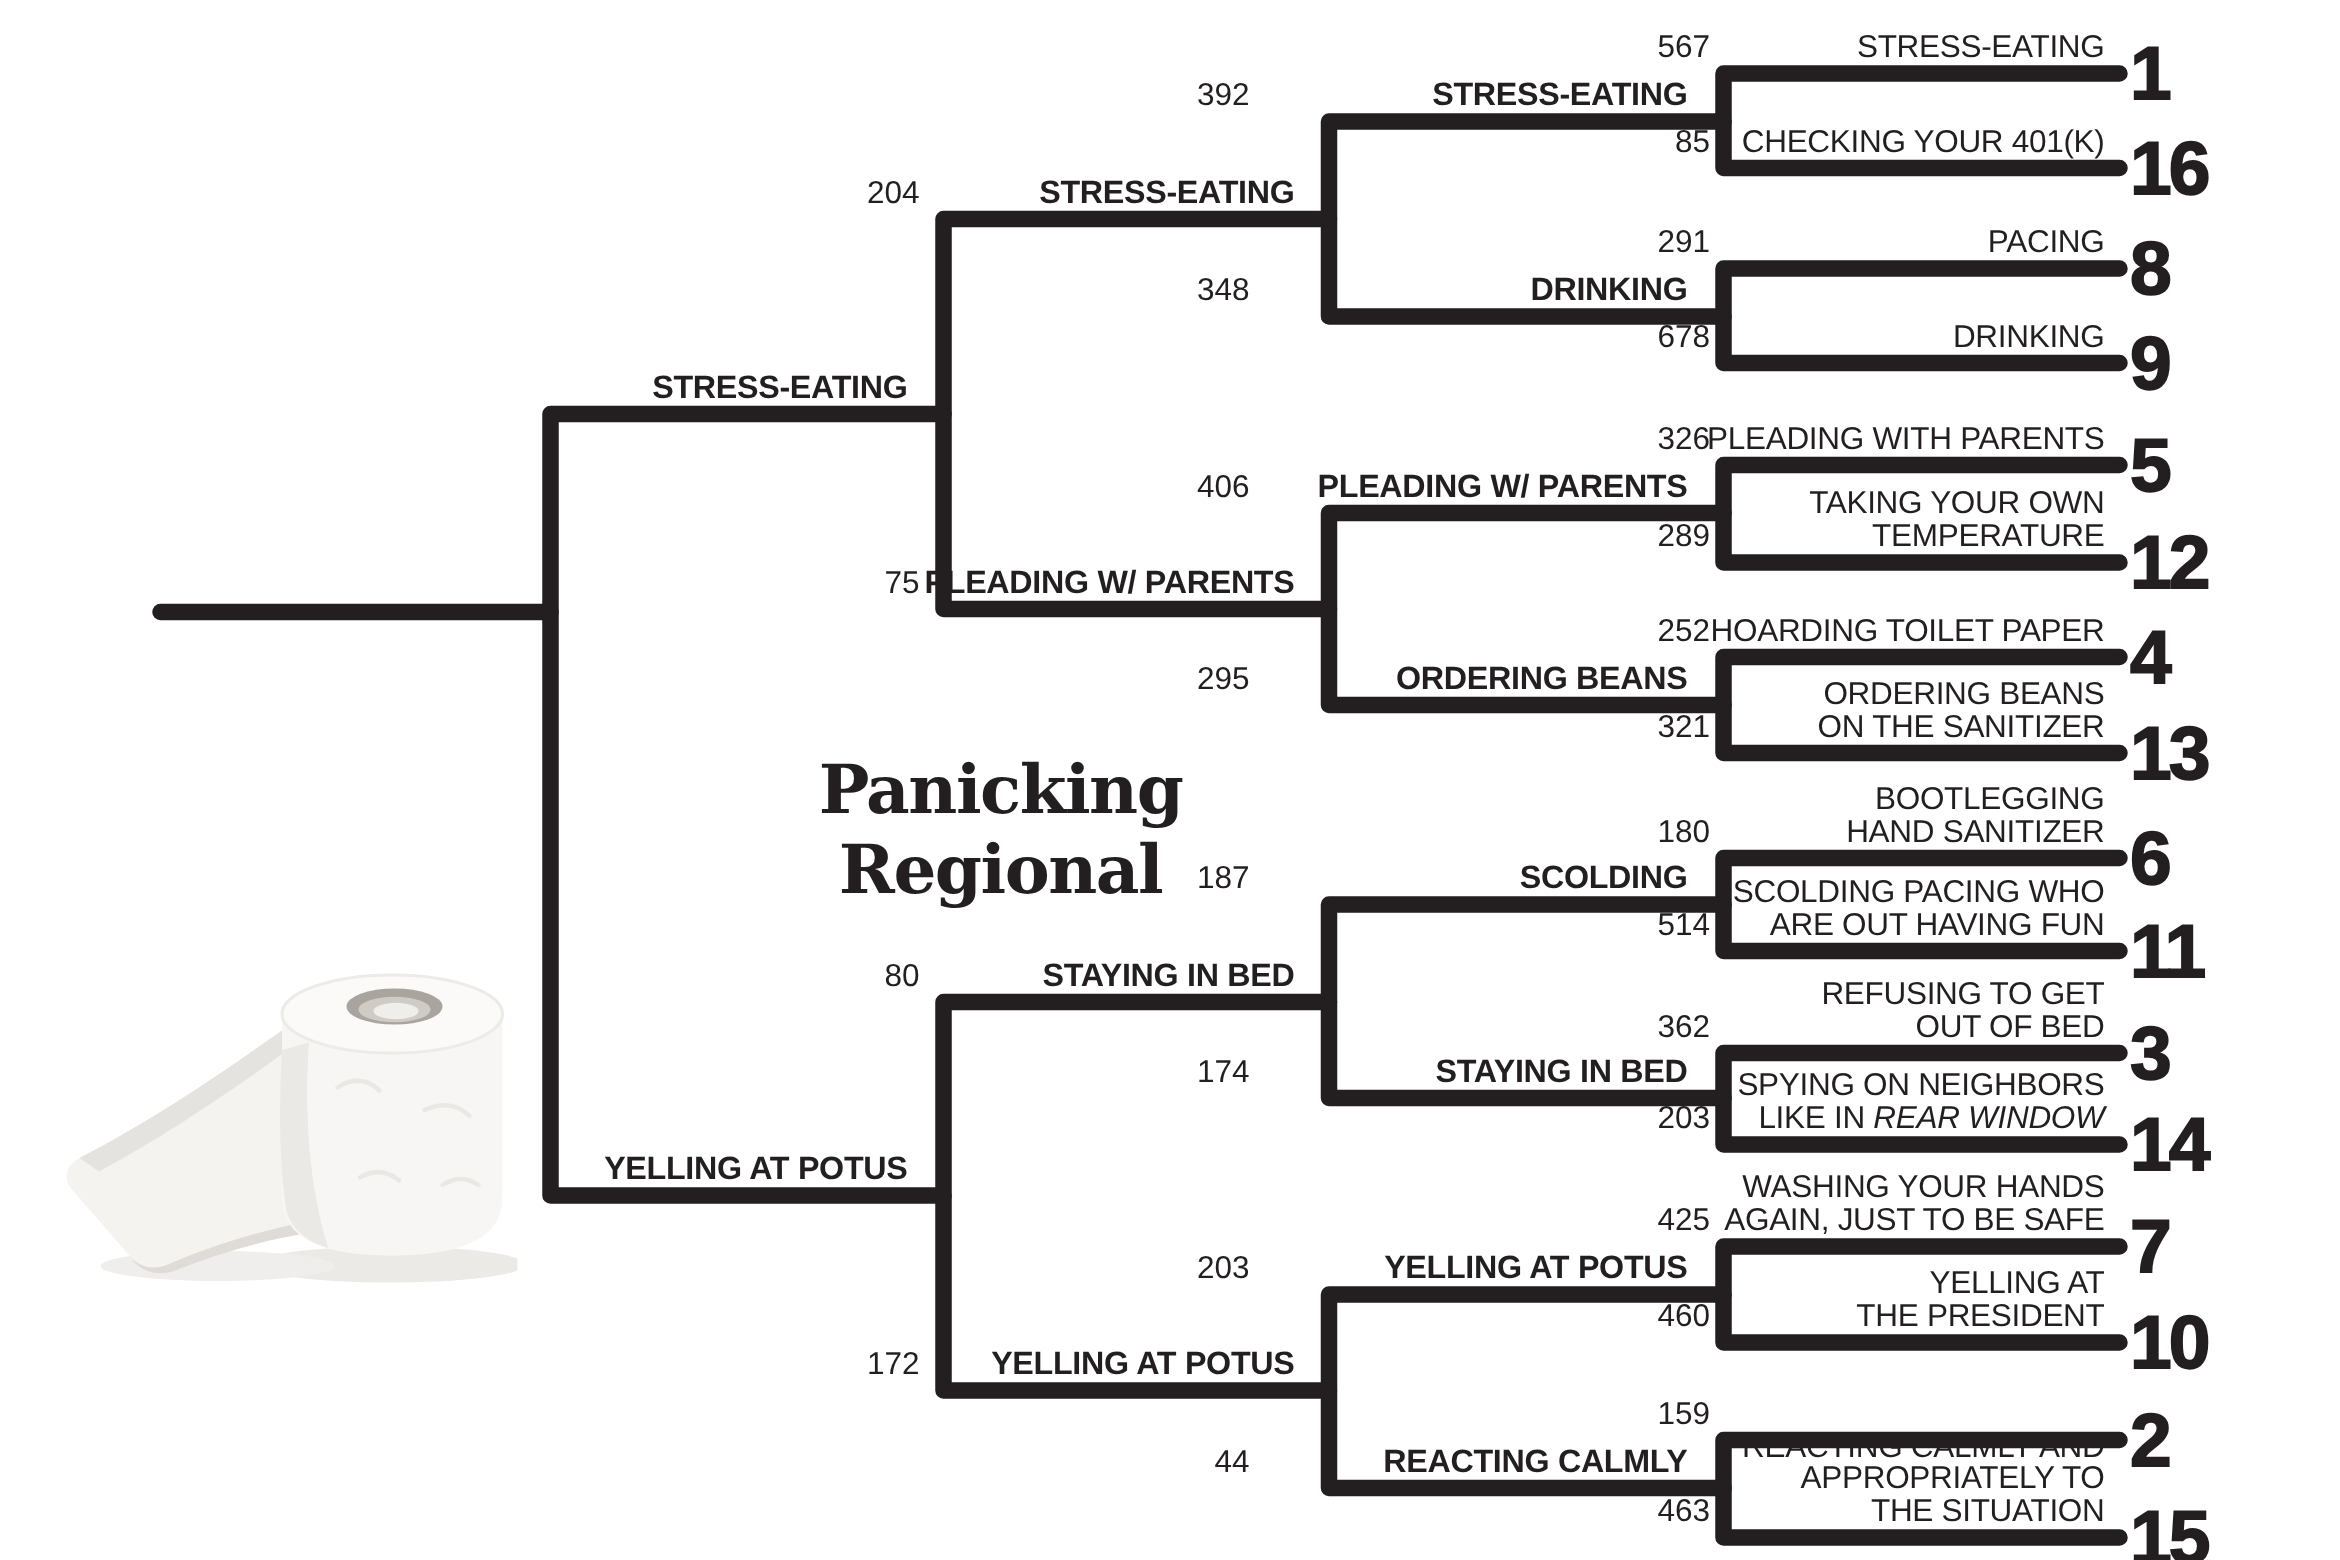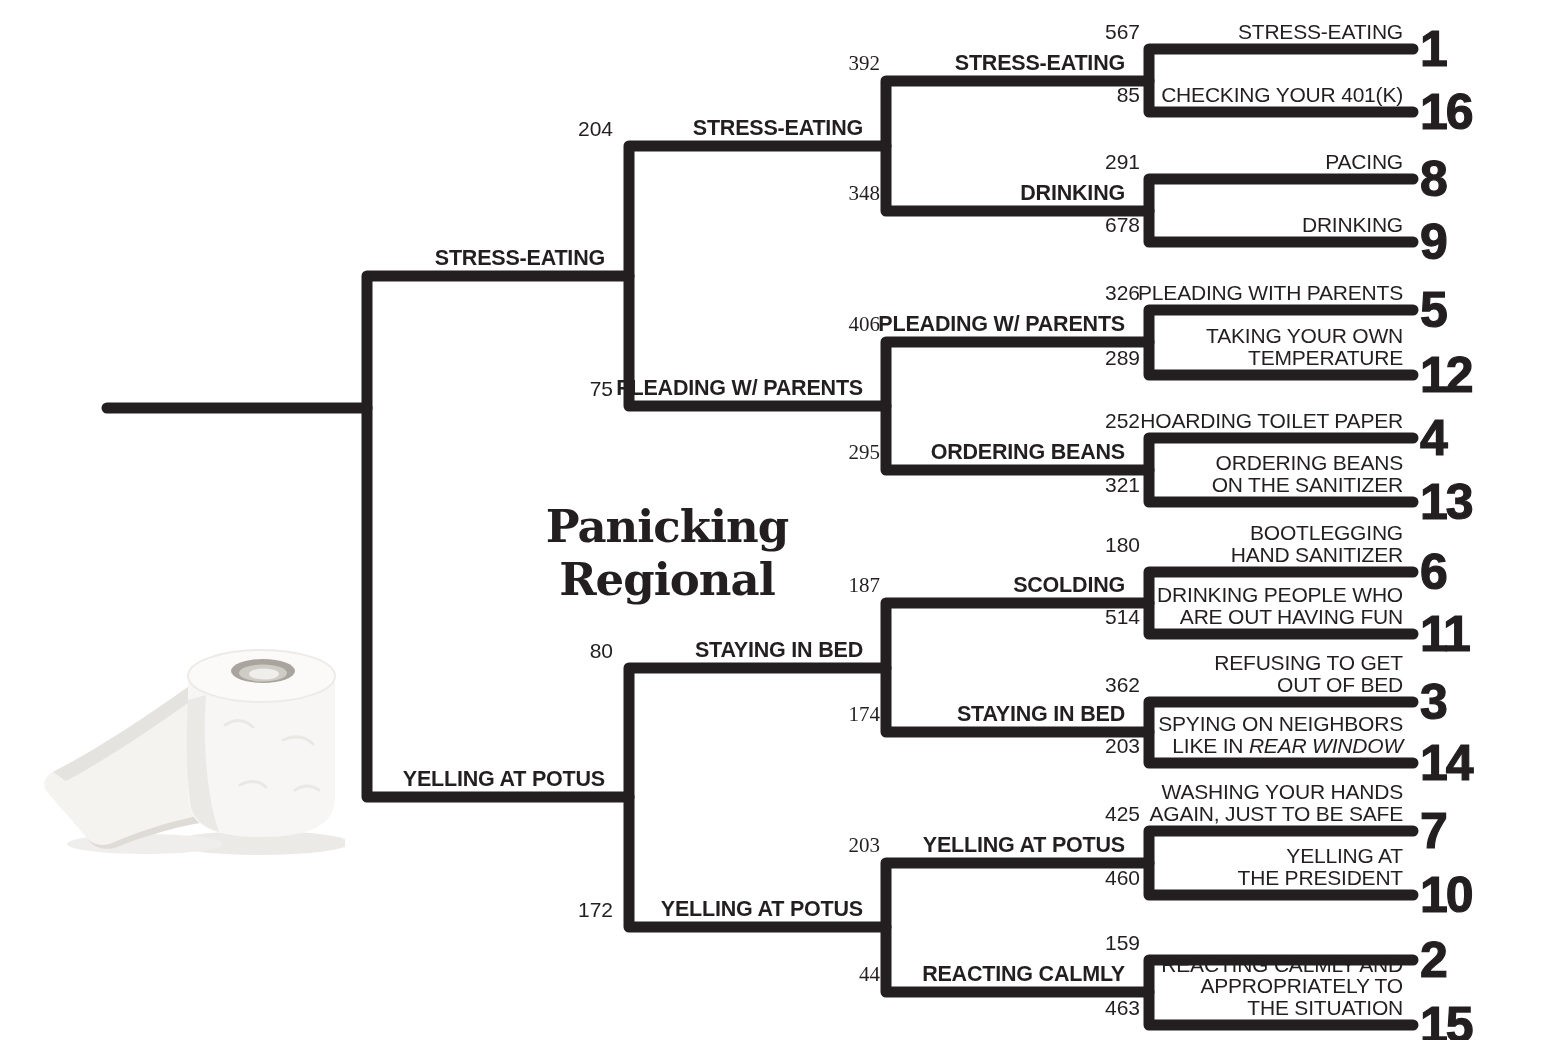"392" .v2 { font-family: Liberation Serif, serif -> none; right: 680px -> 727px }
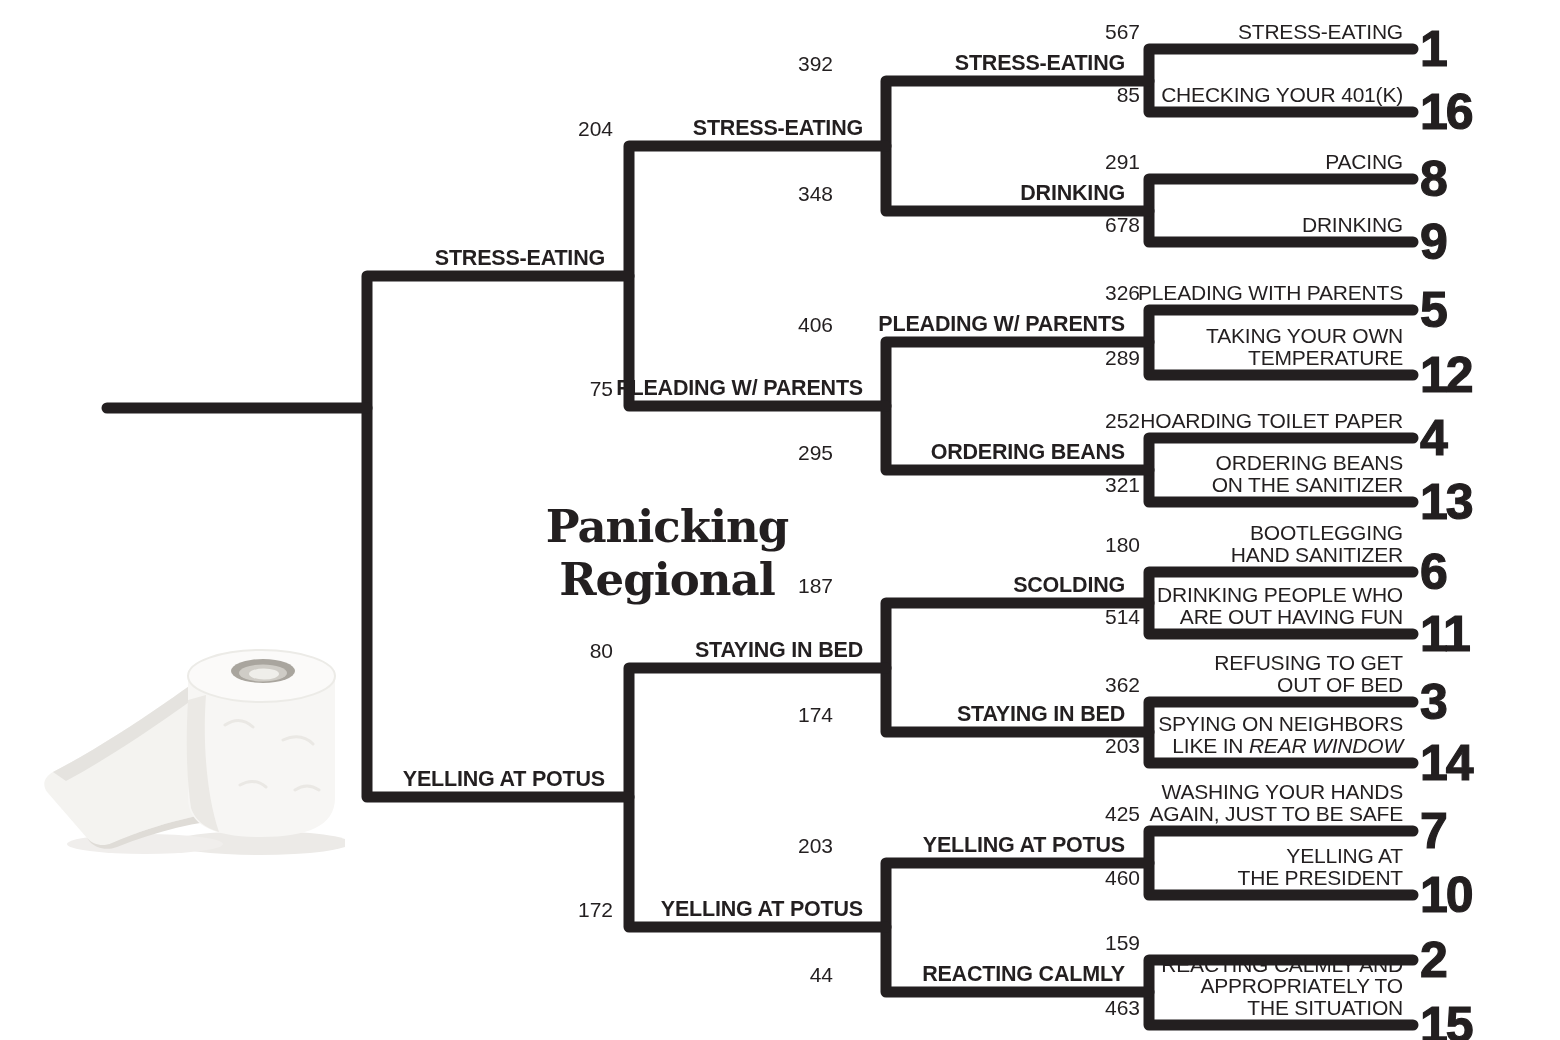"180" div.vote { bottom: 485px -> 475px }
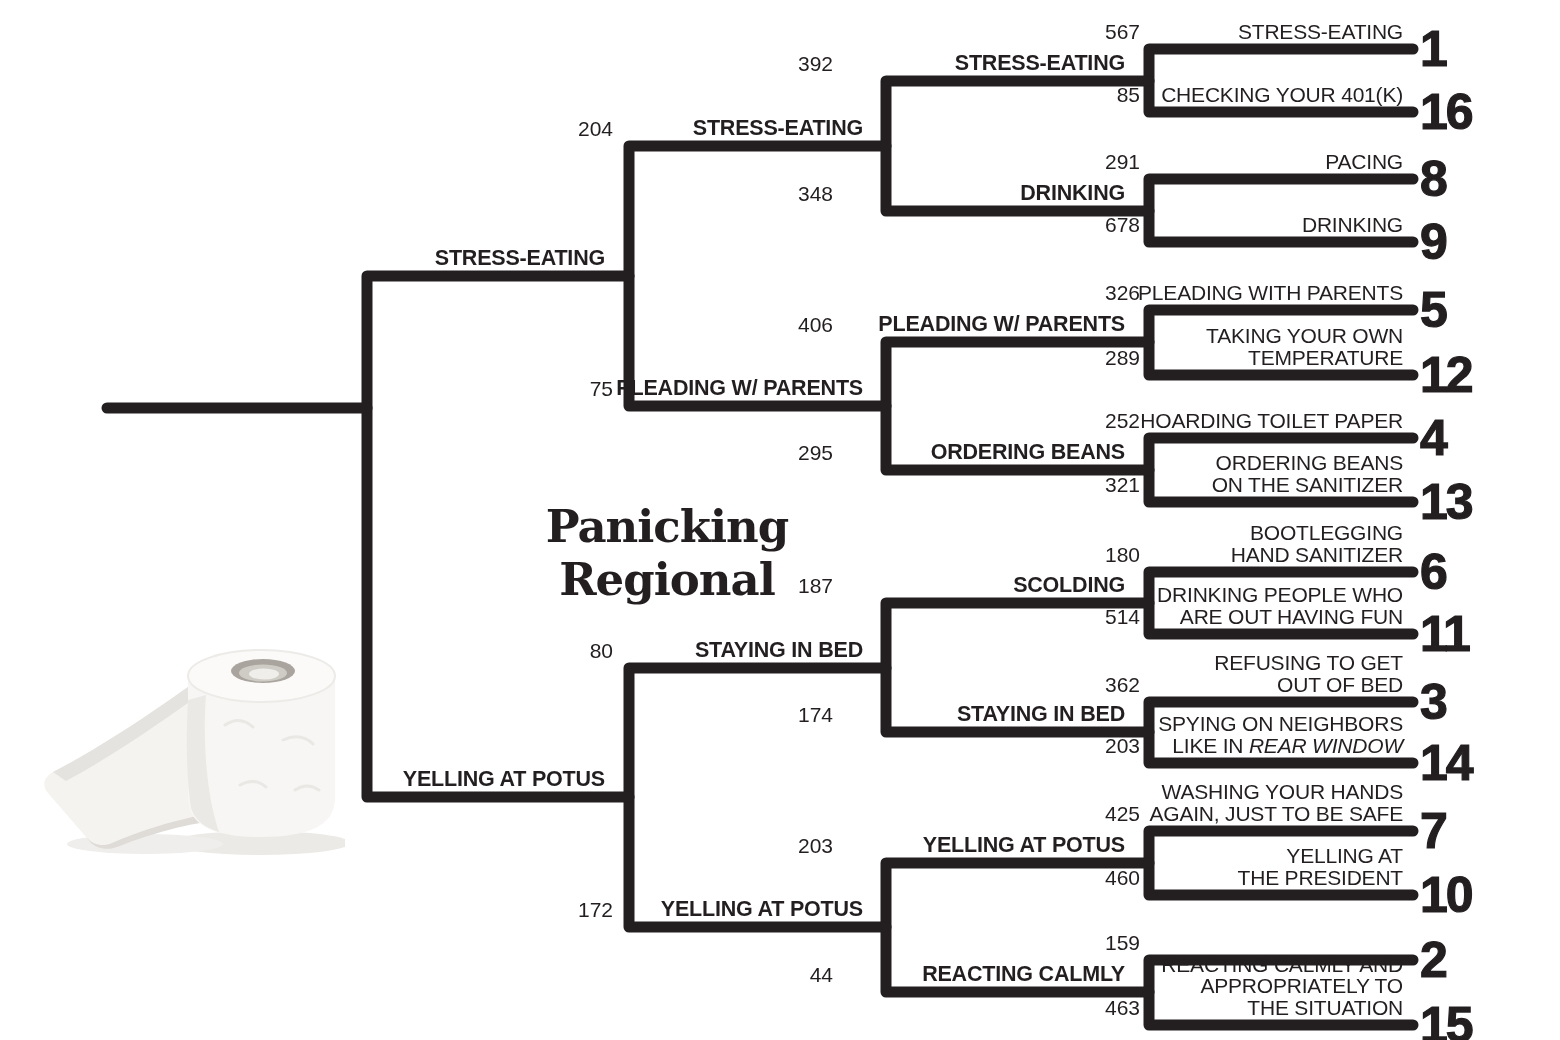"DRINKING PEOPLE WHO" span { text: DRINKING PEOPLE -> SCOLDING PACING }
